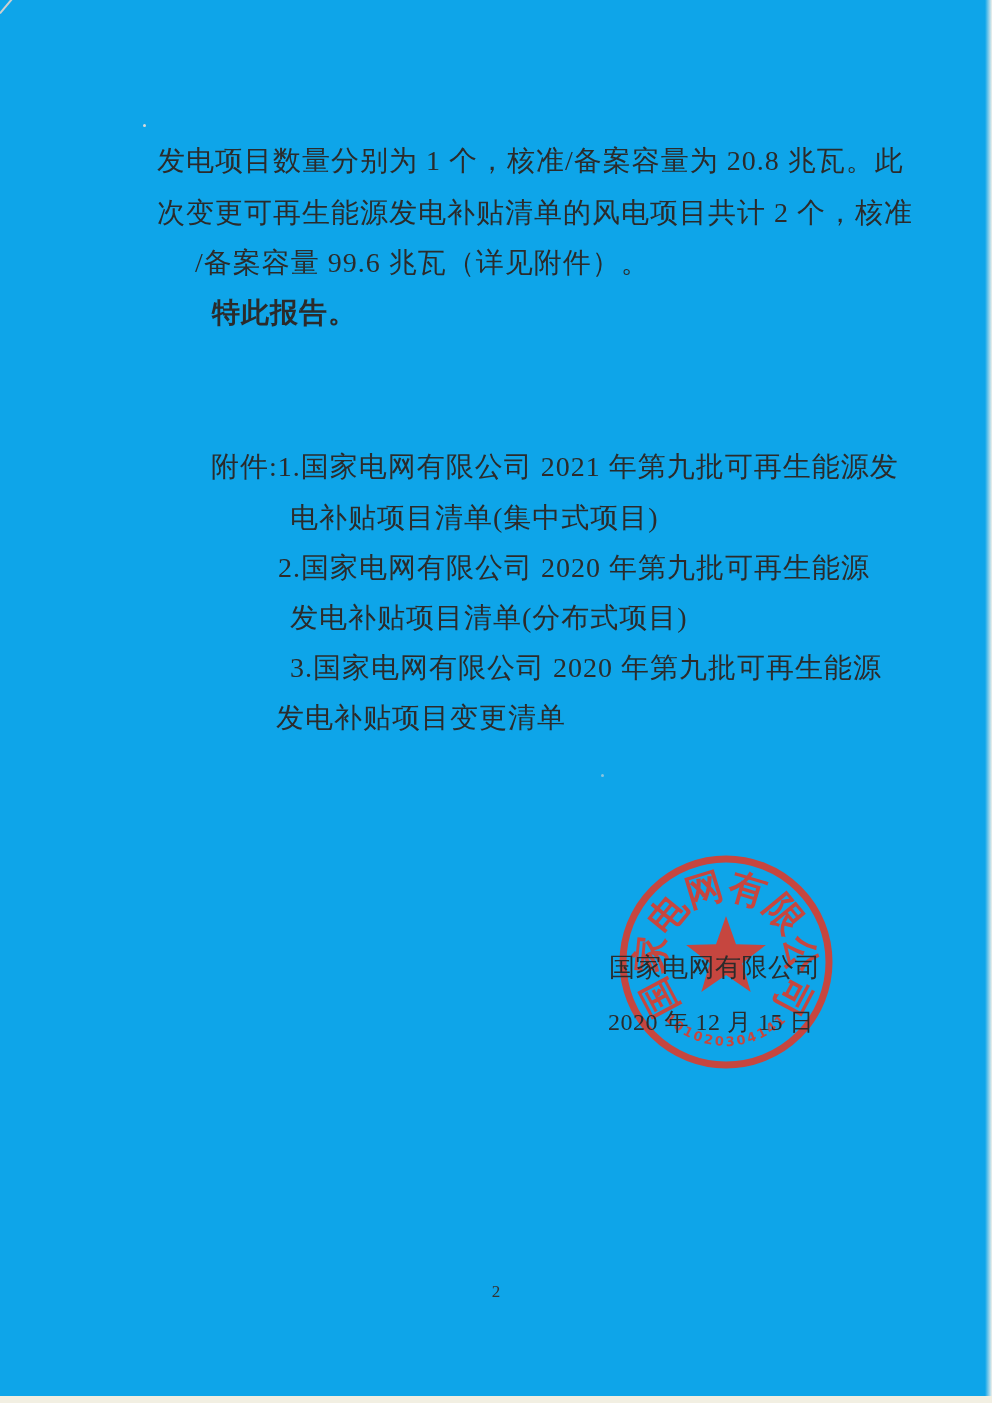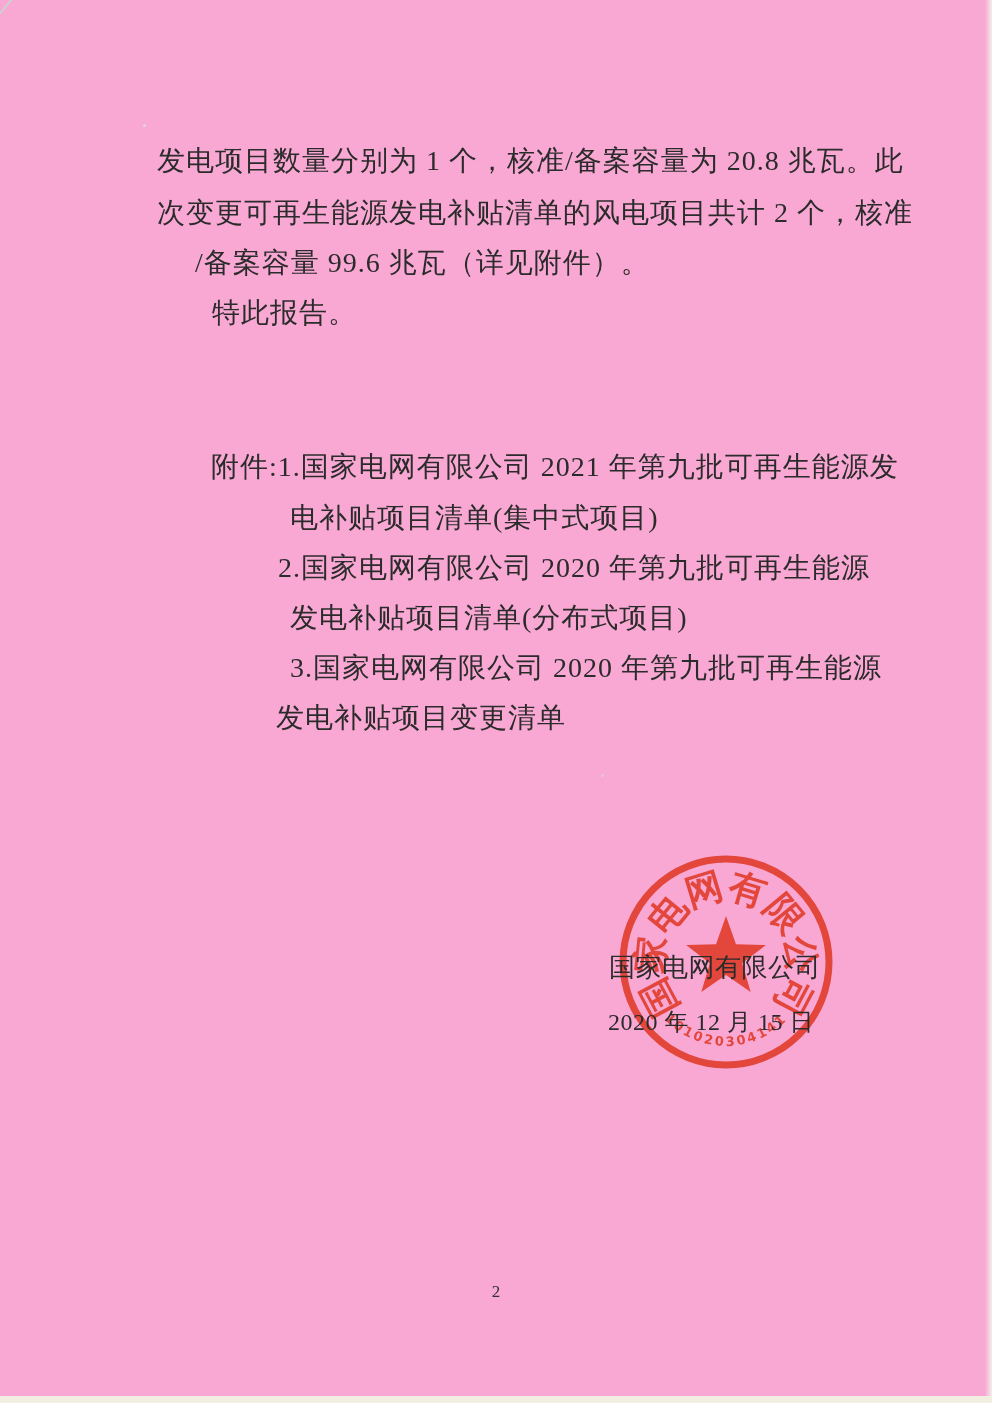"发电项目数量分别为 1 个，核准/备案容量为 20.8 兆瓦。此" .page { background: #f9a8d4 -> #0ea5e9 }
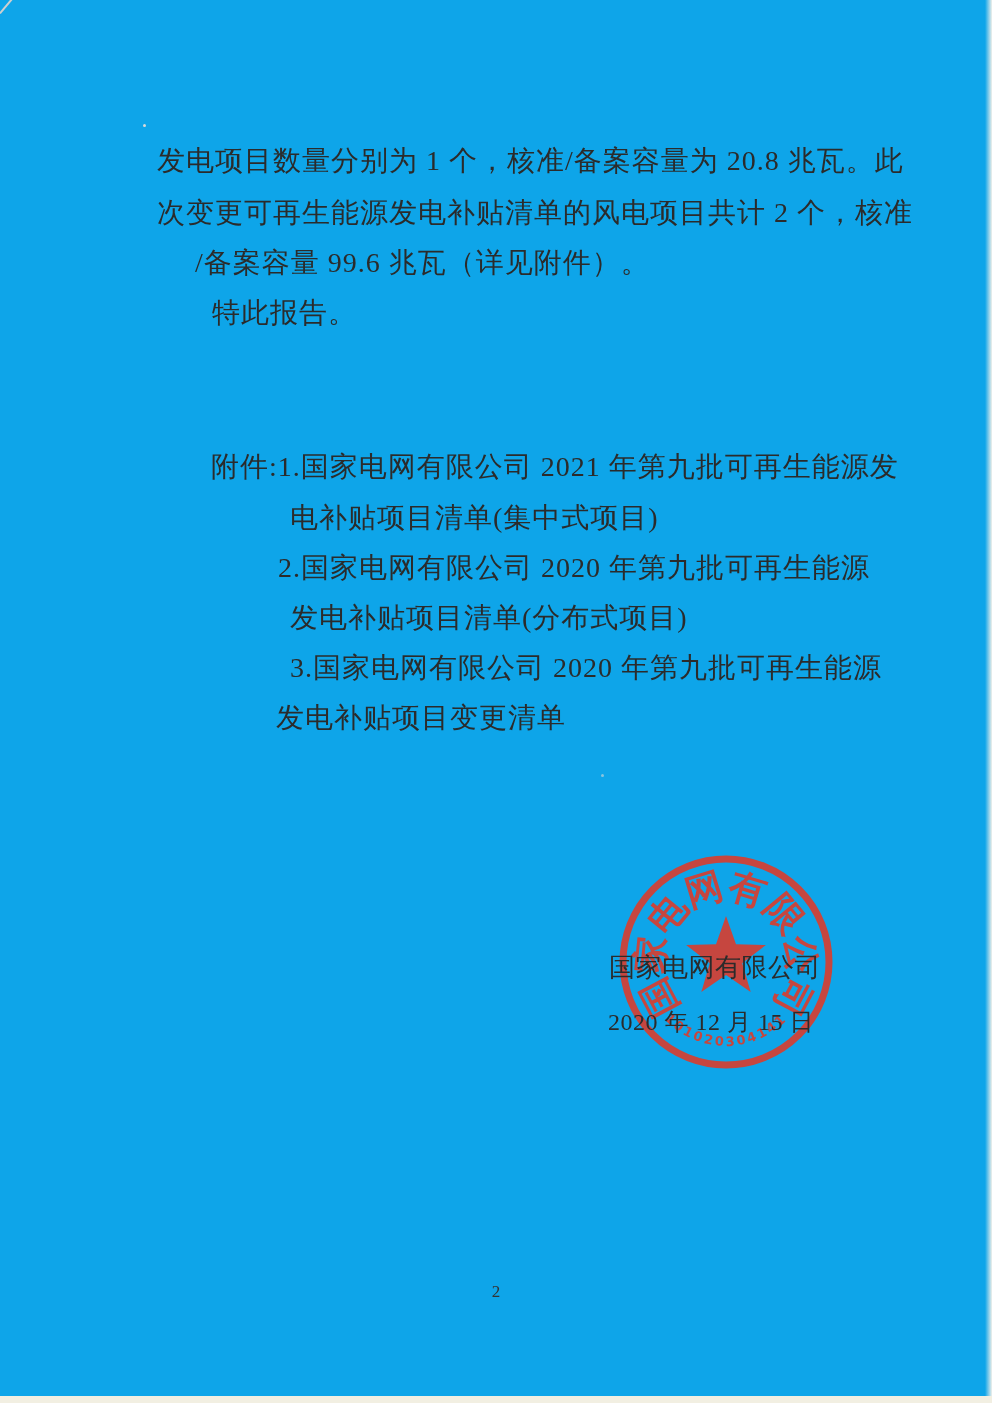"特此报告。" div.txtline { font-weight: none -> bold }
